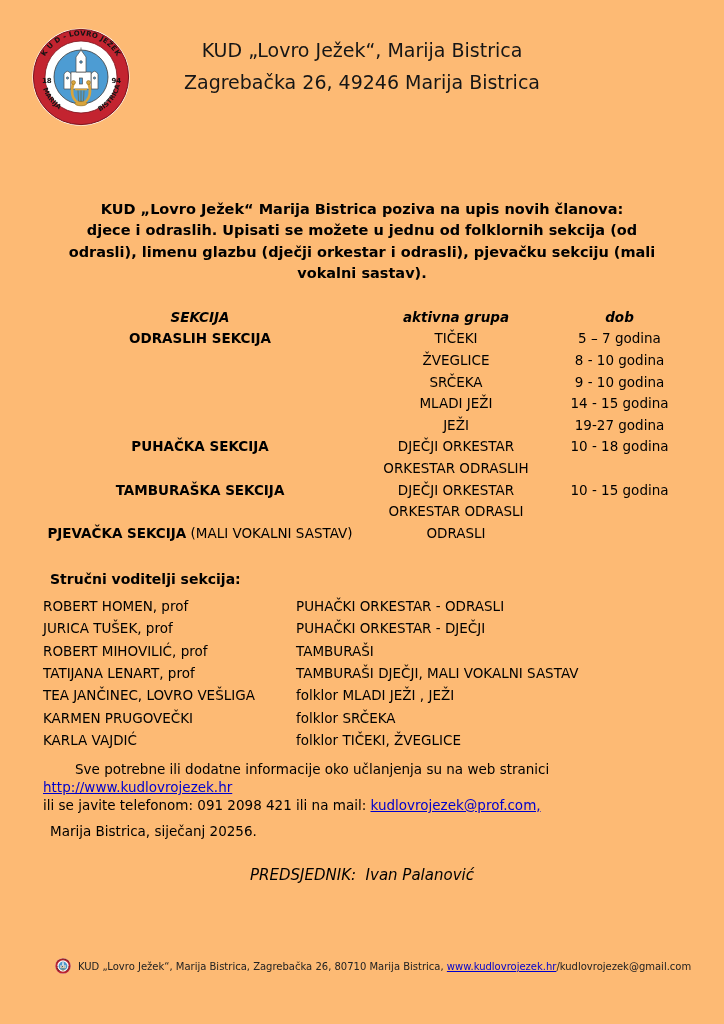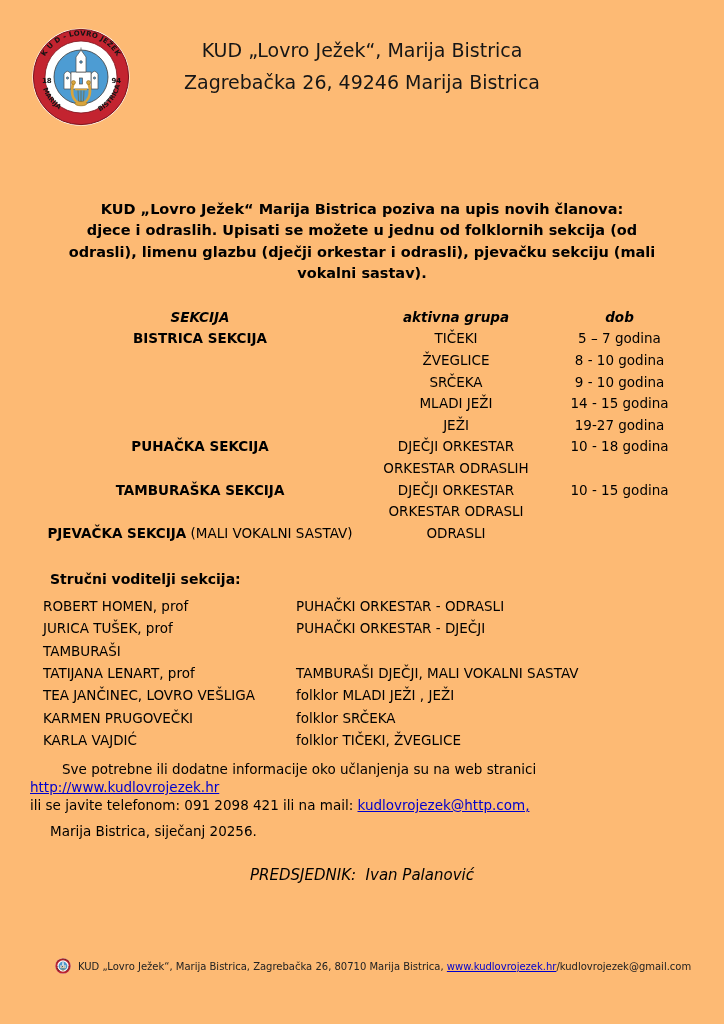"BISTRICA SEKCIJA" span.t-section { text: BISTRICA -> ODRASLIH }
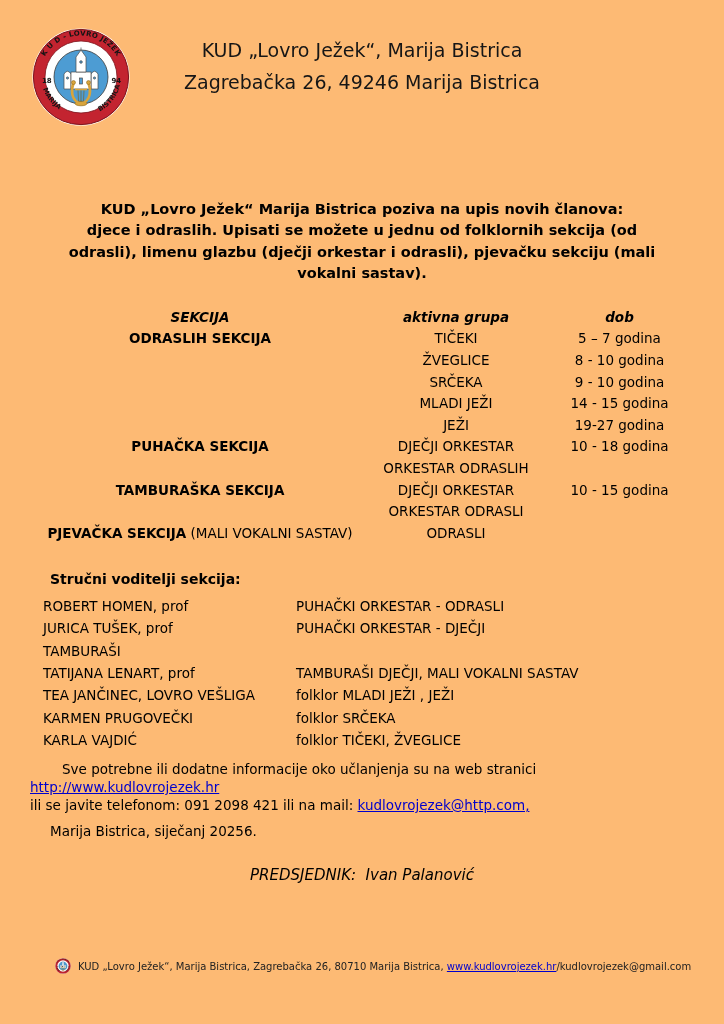"ROBERT MIHOVILIĆ, prof" div { html: none -> <div>ROBERT MIHOVILIĆ, prof</div> }
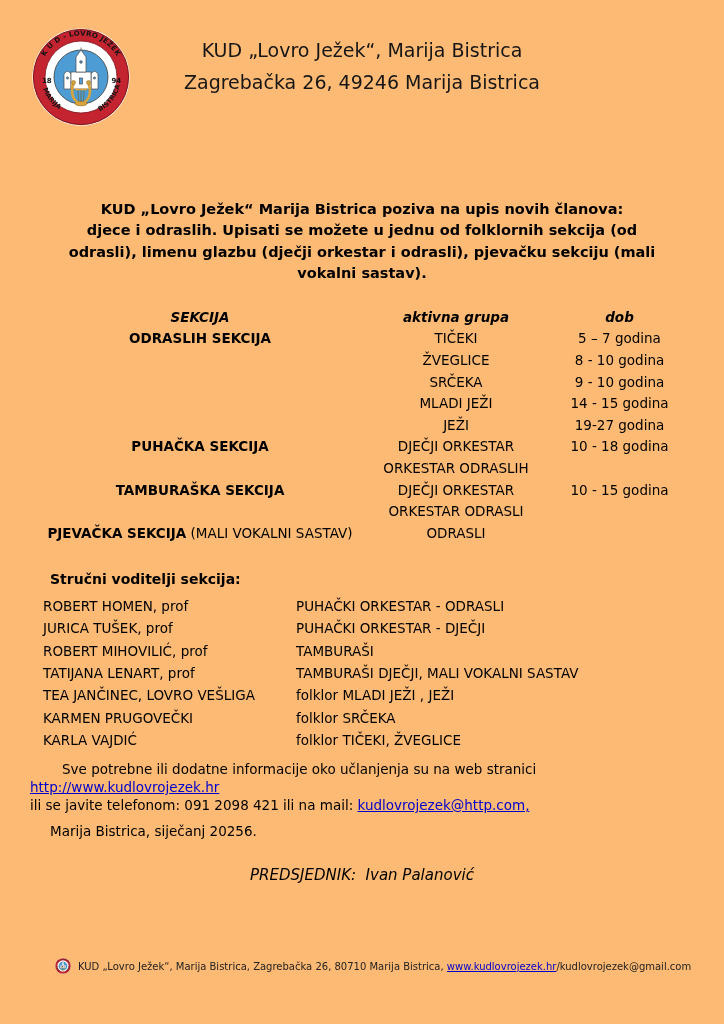"Sve potrebne ili dodatne informacije" .contact { left: 30px -> 43px }
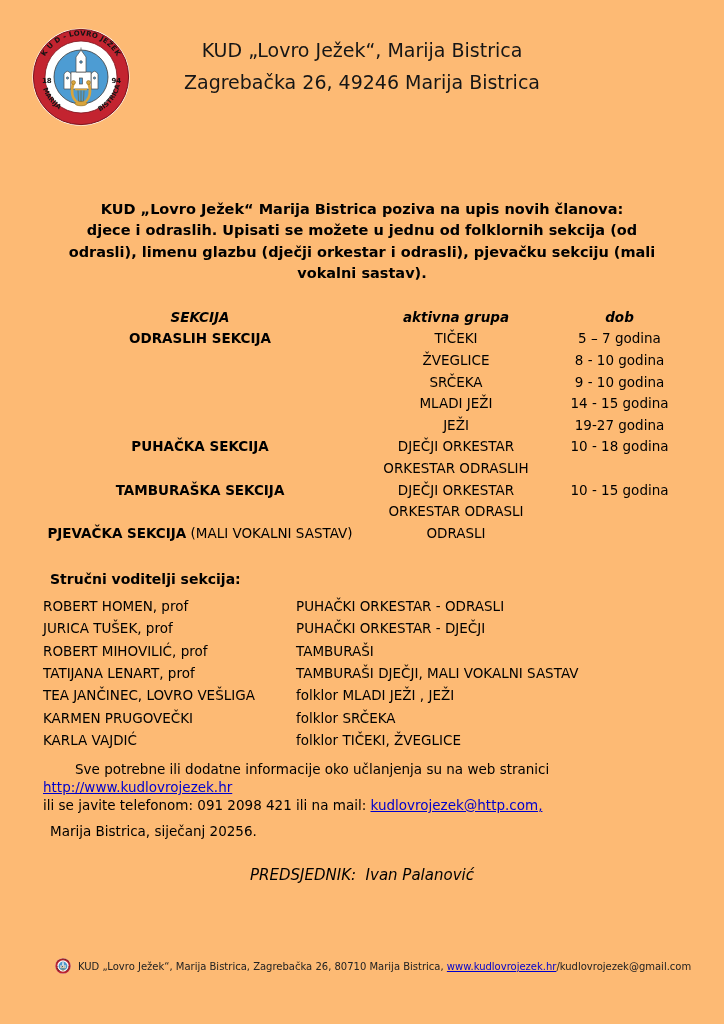"kudlovrojezek@http.com," a.doc-link { text: kudlovrojezek@http.com -> kudlovrojezek@prof.com }
